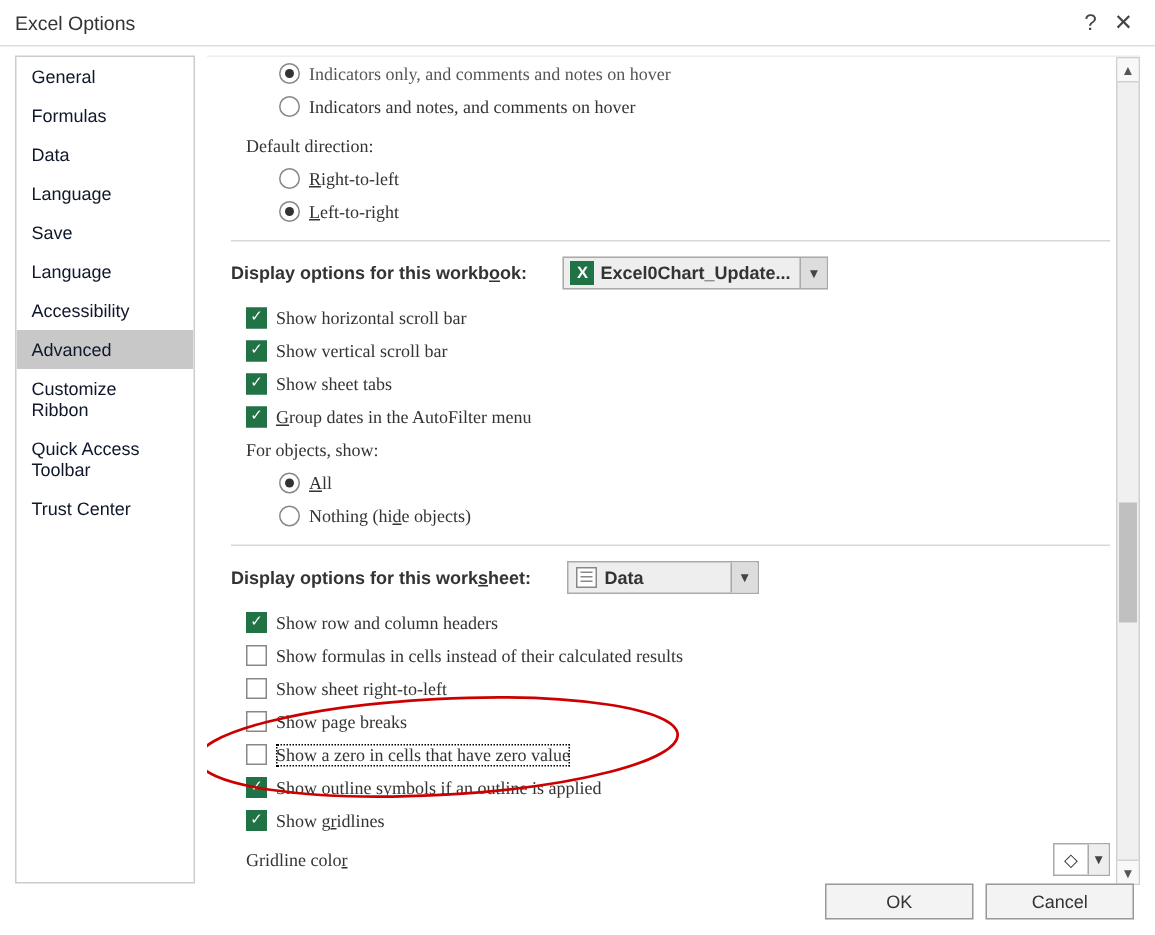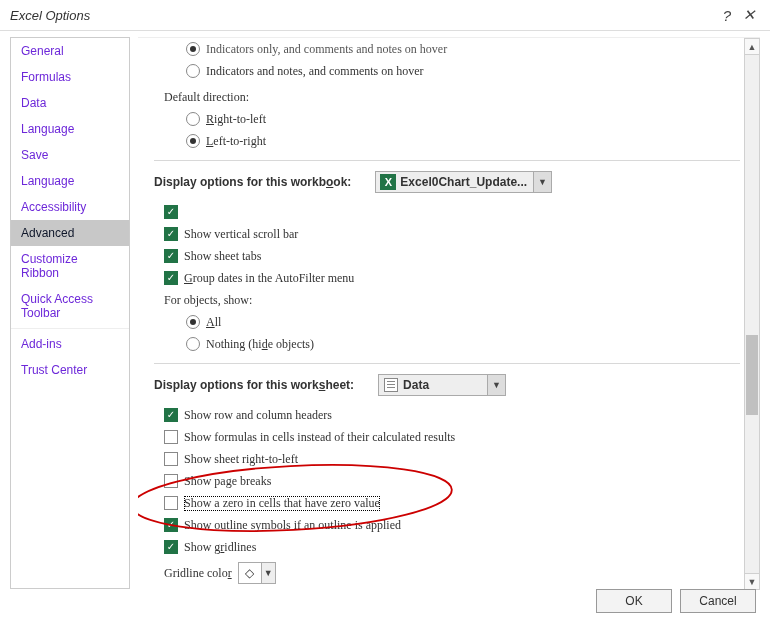"Excel Options" .titlebar { font-style: italic -> none }
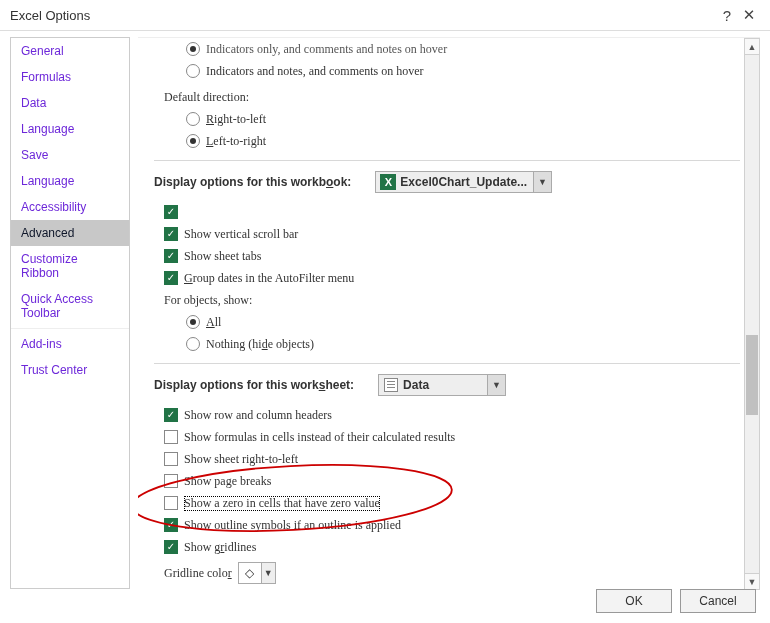"General" .sidebar-item { color: #6d28d9 -> #0f172a }
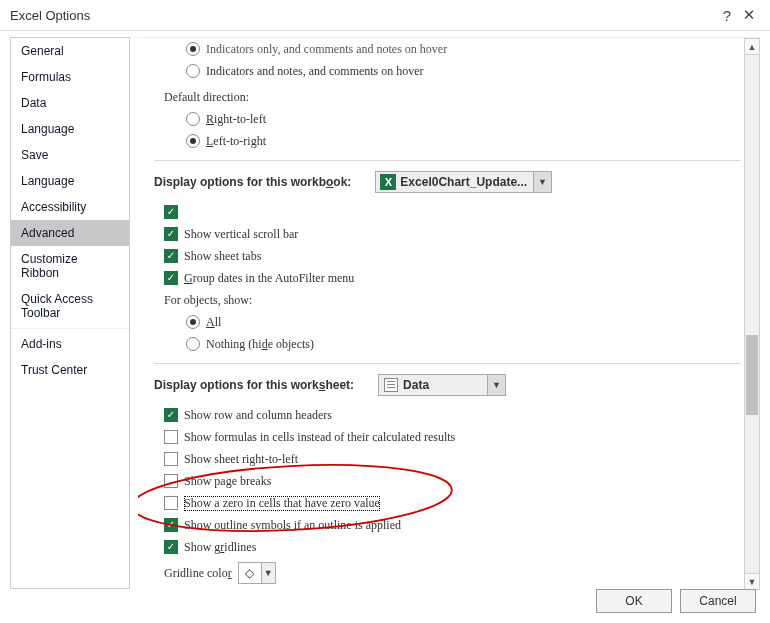"Show horizontal scroll bar" span { html: none -> <span>Show horizontal scroll bar</span> }
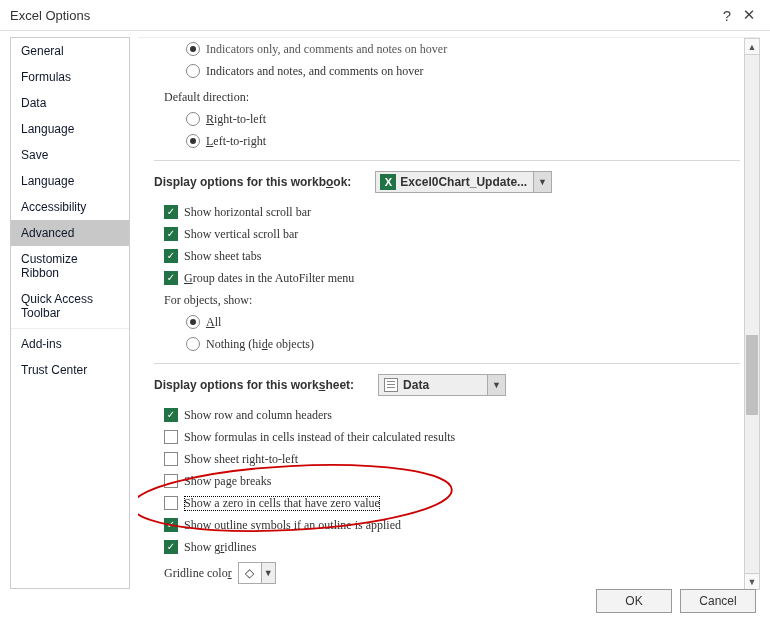"Add-ins" div.sidebar-item { html: <div>Add-ins</div> -> none }
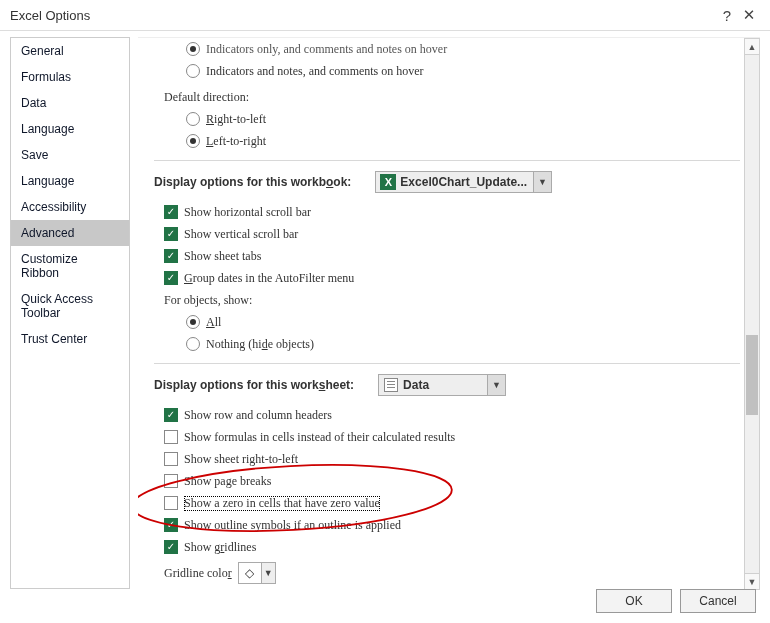"Gridline color" div.row { justify-content: none -> space-between }
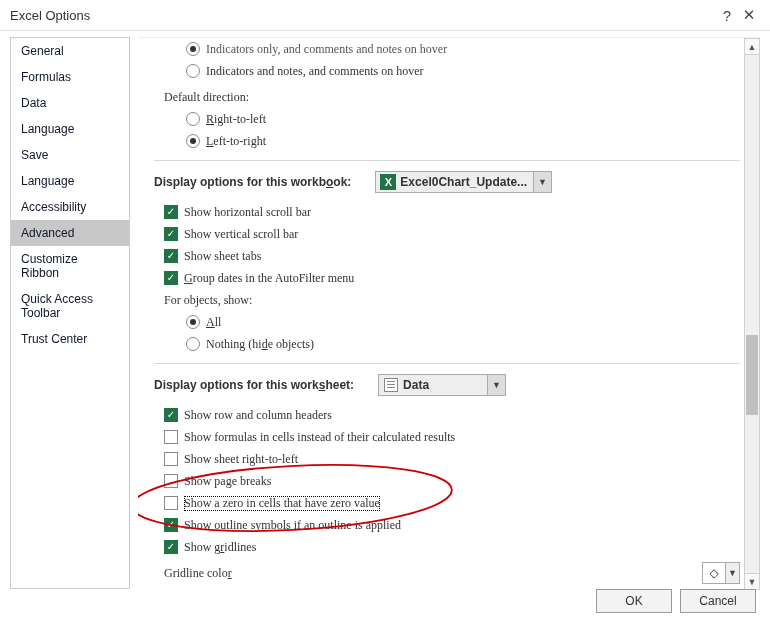"OK" .btn { width: 76px -> 99px }
